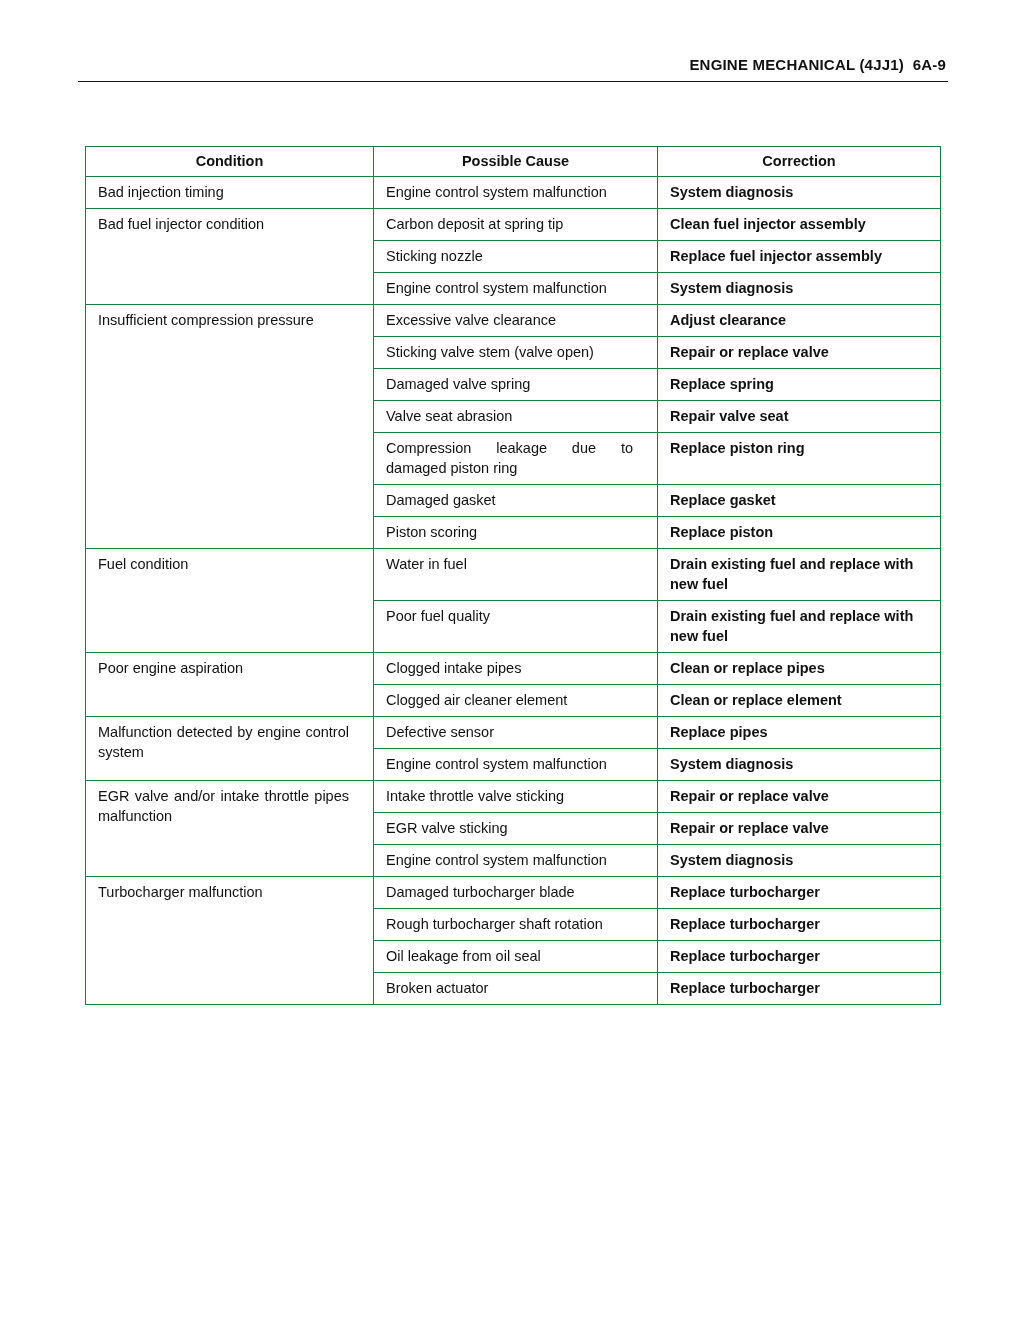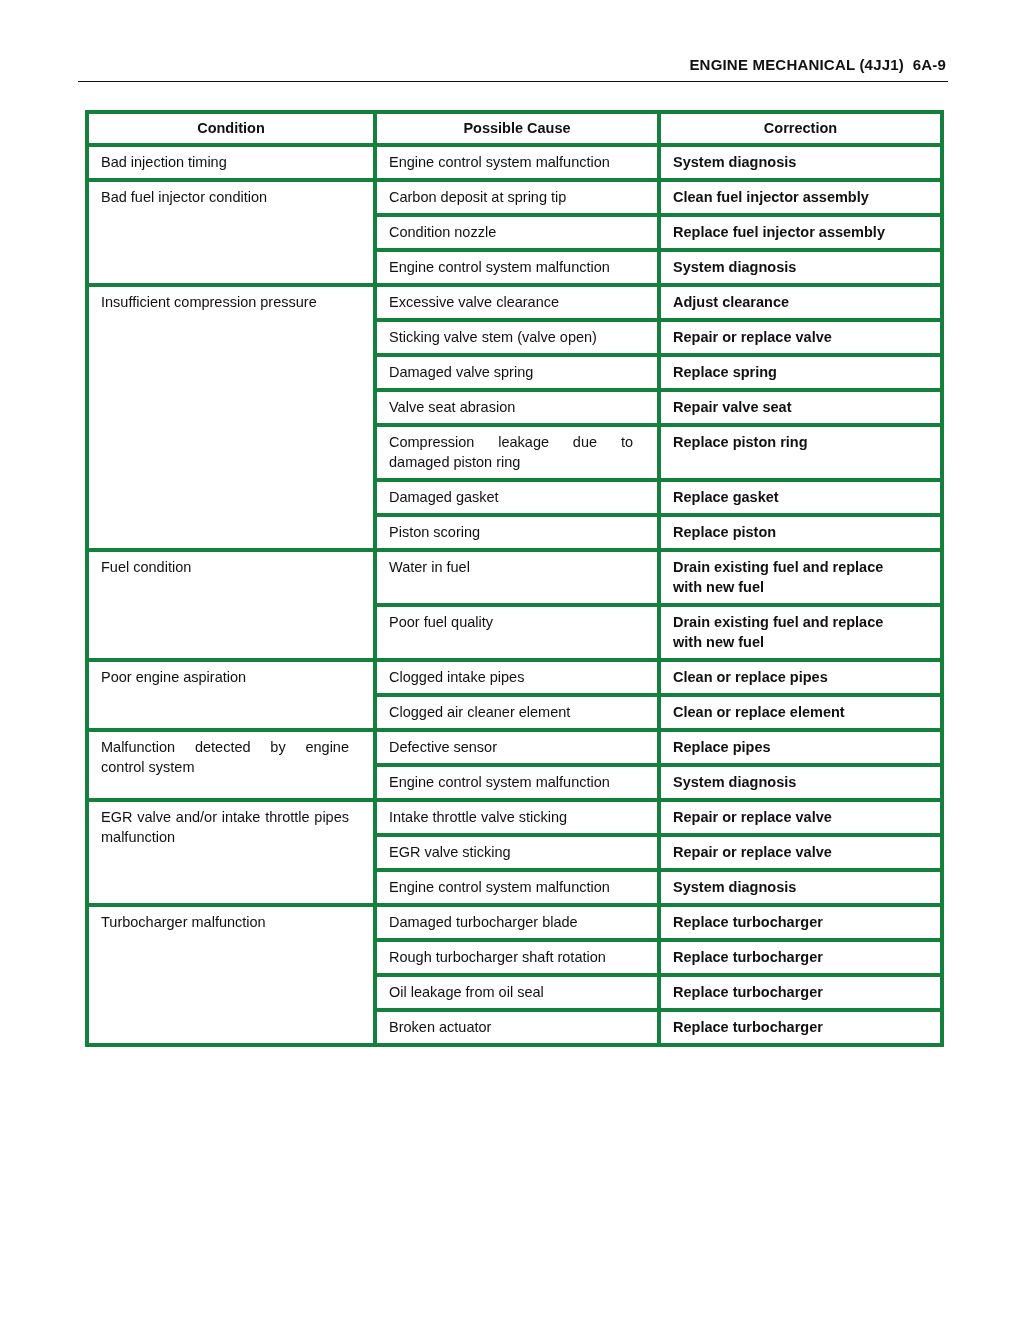"ENGINE MECHANICAL (4JJ1) 6A-9" .page-header { margin-bottom: 28px -> 64px }
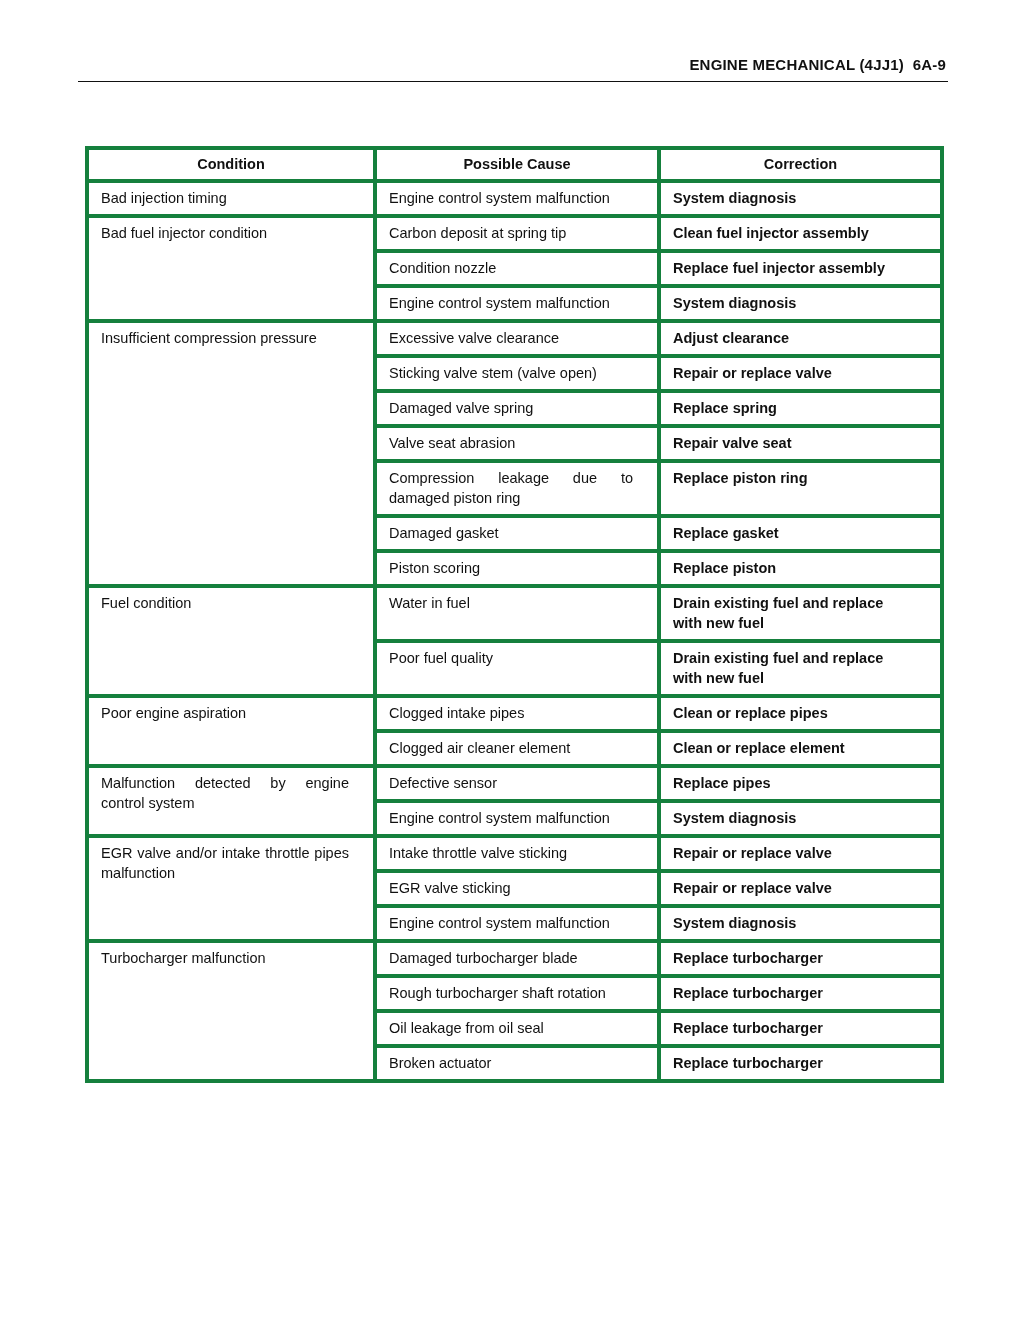"Condition" table.trouble-table th, table.trouble-table td { border: 4px solid #15803d -> 1px solid #15803d }
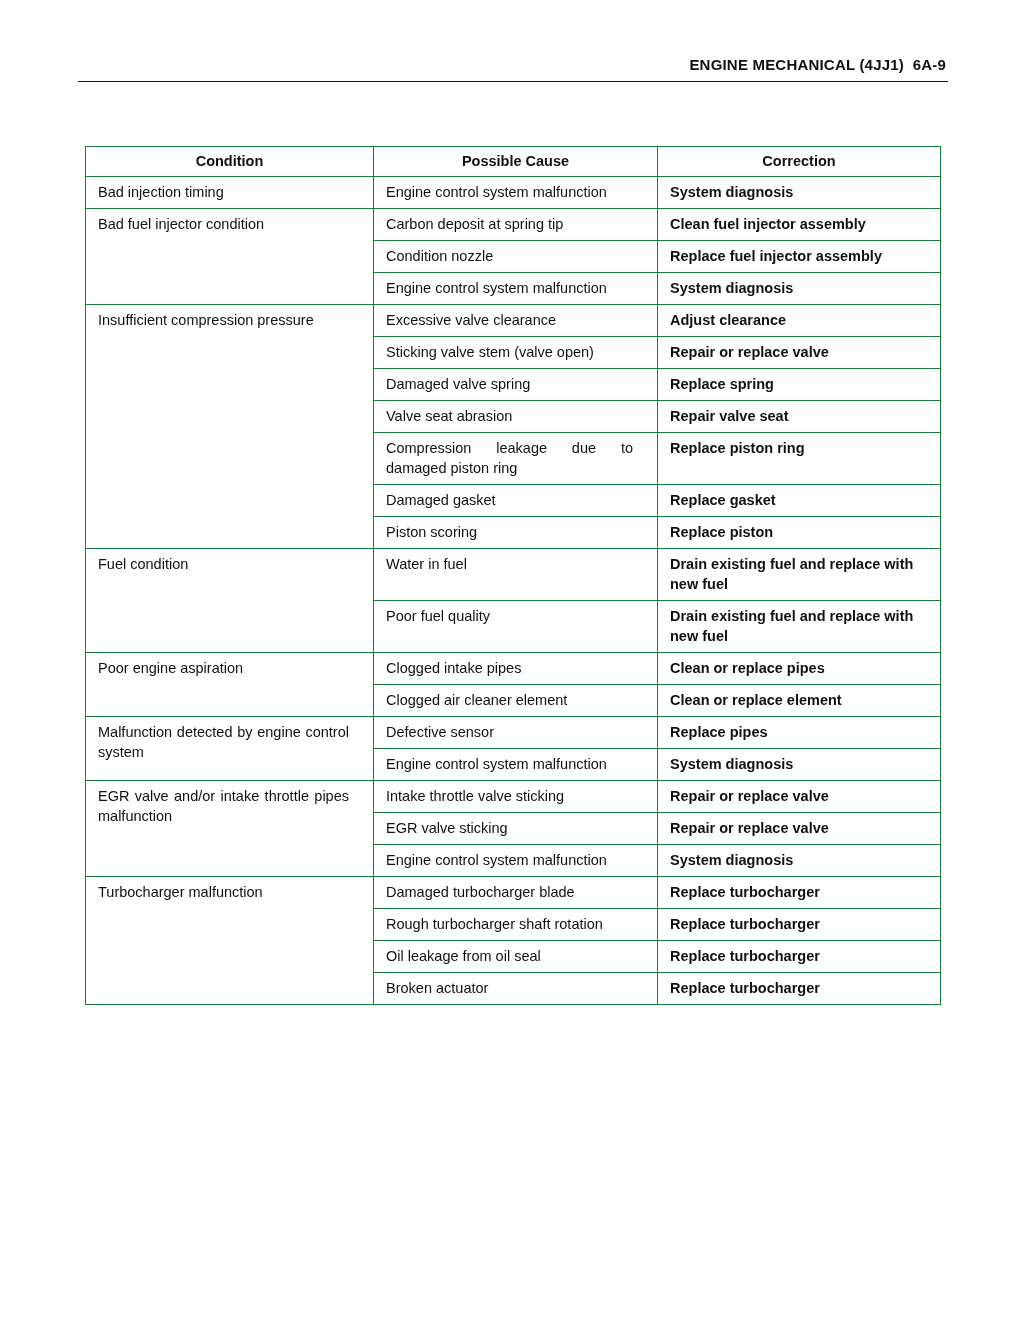"Condition nozzle" td.cause-cell { text: Condition -> Sticking }
